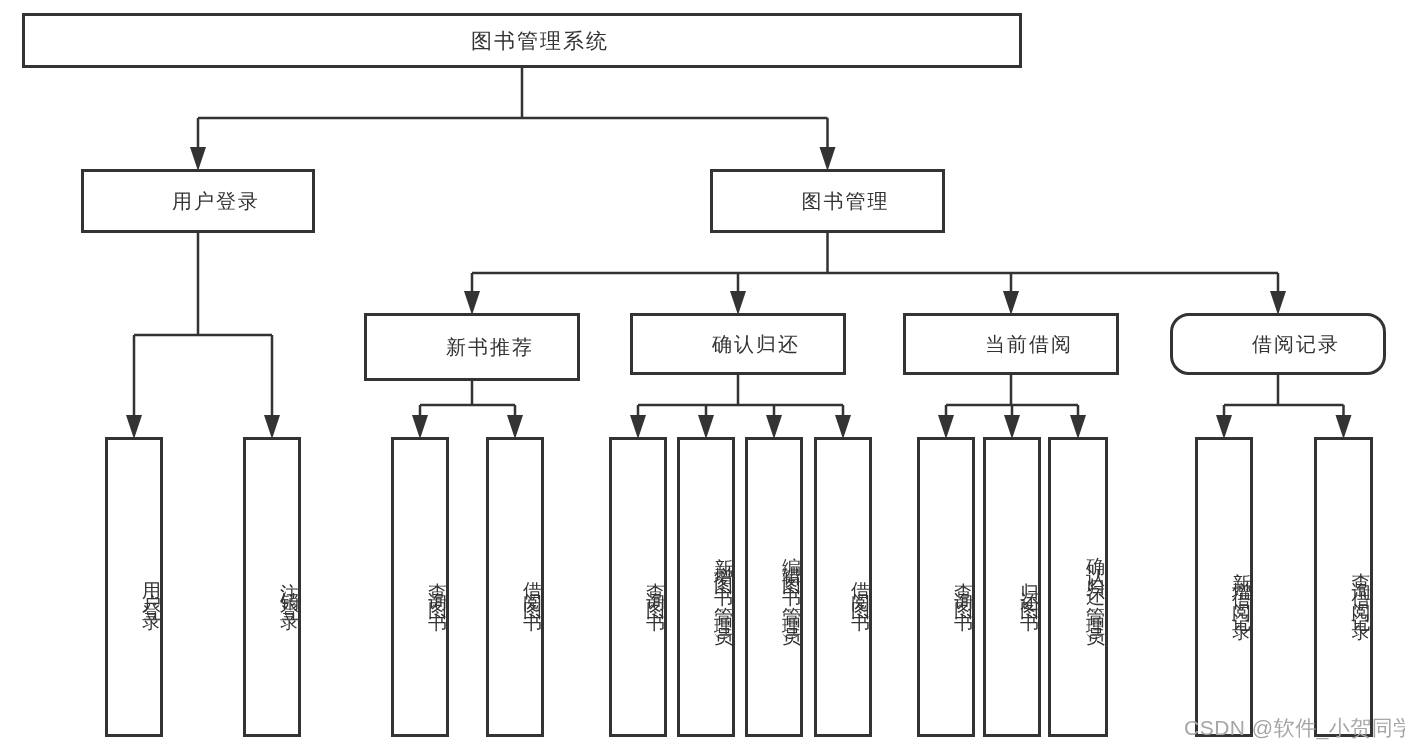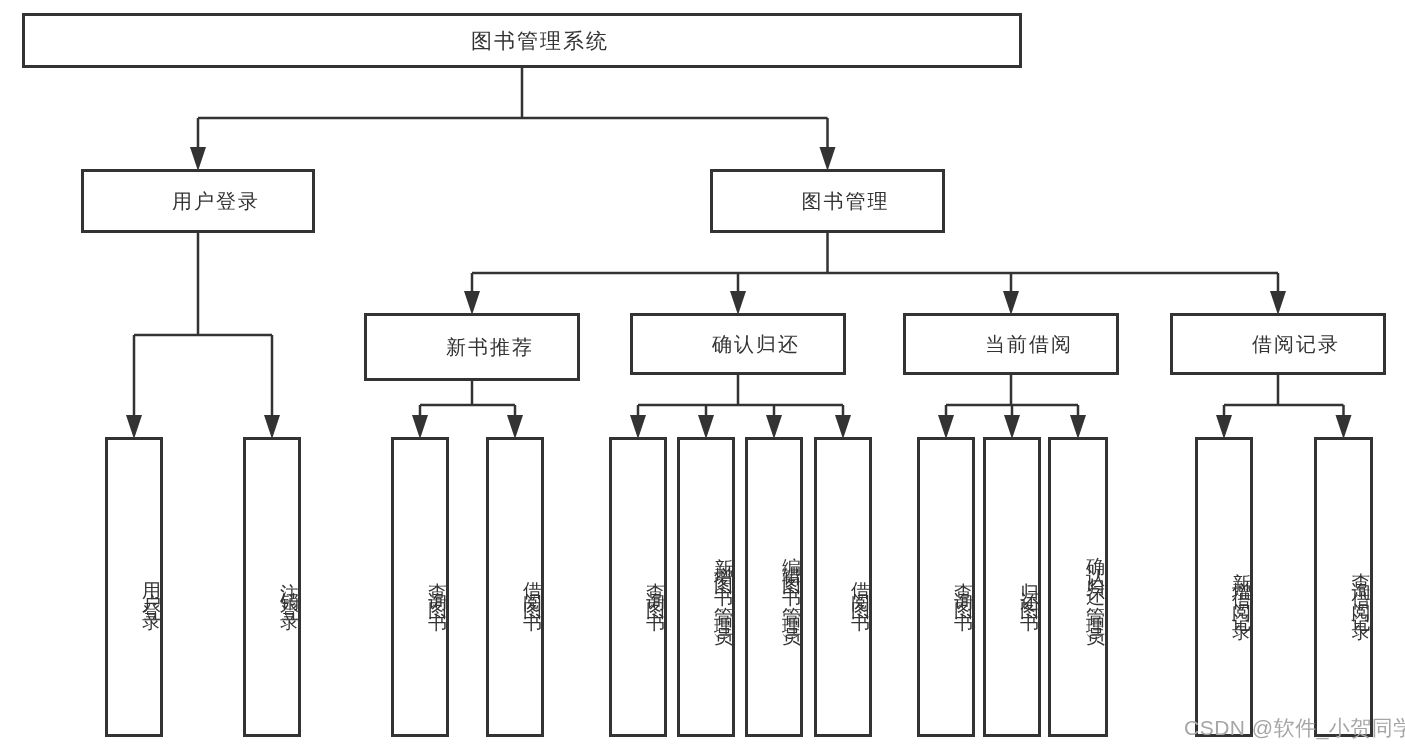"借阅记录" div.box { border-radius: none -> 19px }
